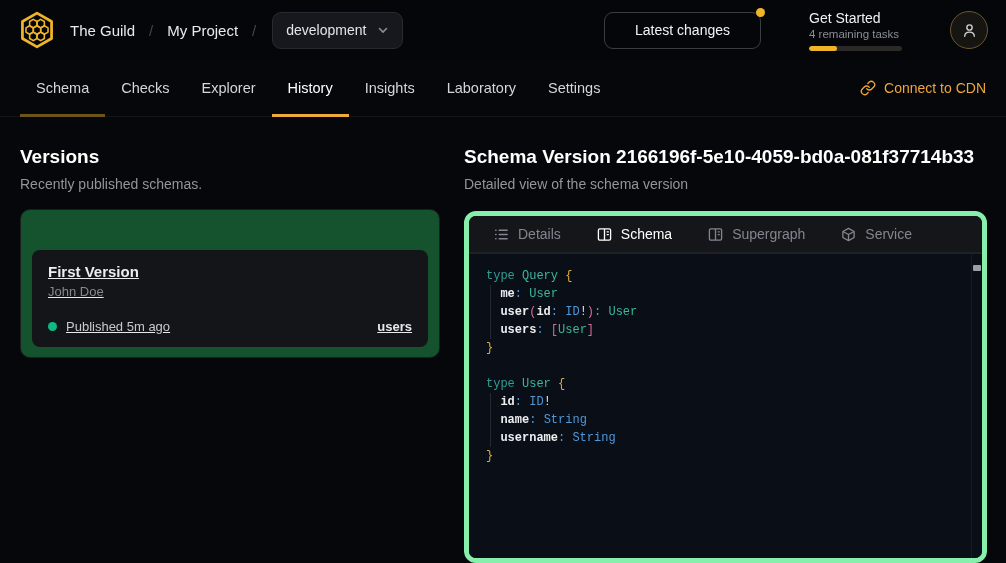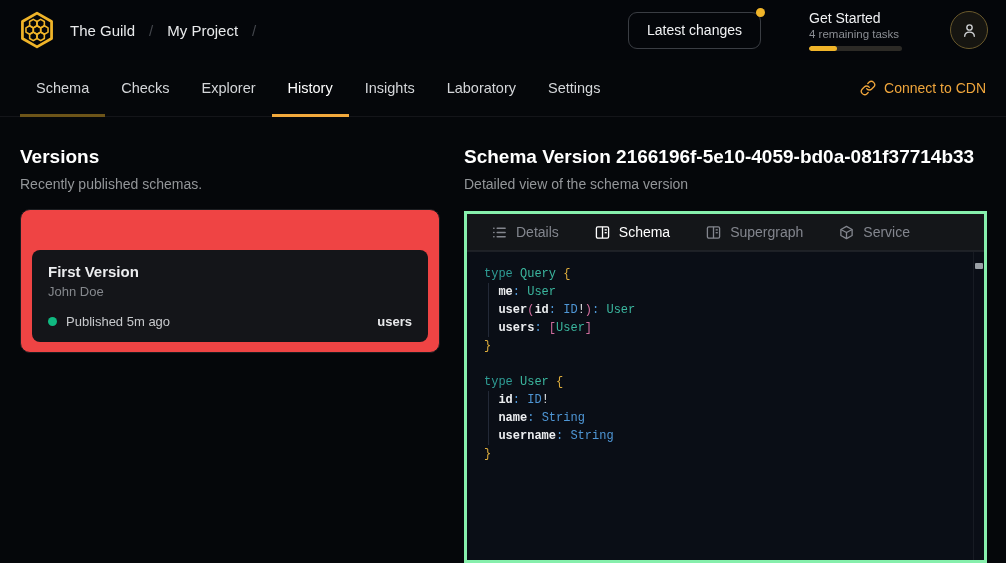"development" div.env-select { html: none -> <div> <span>development</span> <span> <svg> <path></path> </svg> </span> </div> }
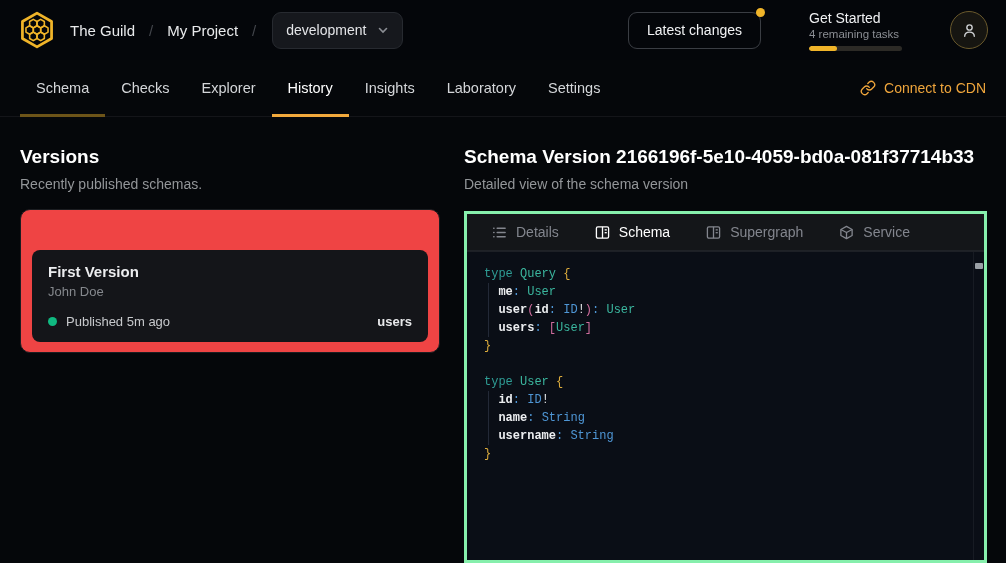"Latest changes" .latest-btn { padding: 0 18px -> 0 30px }
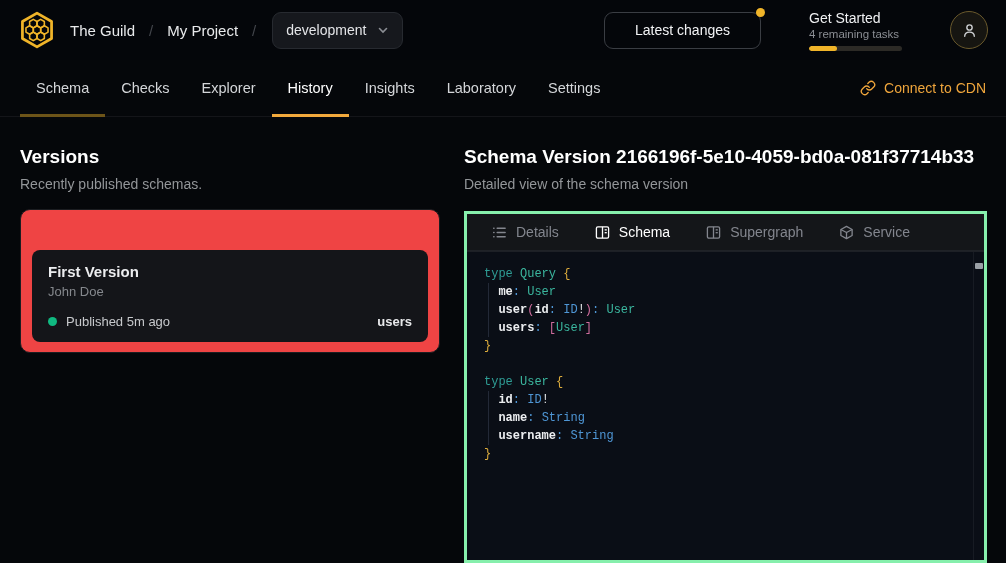"Details" .detail-card { border: 3px solid #86efac -> 5px solid #86efac; border-radius: 0 -> 12px }
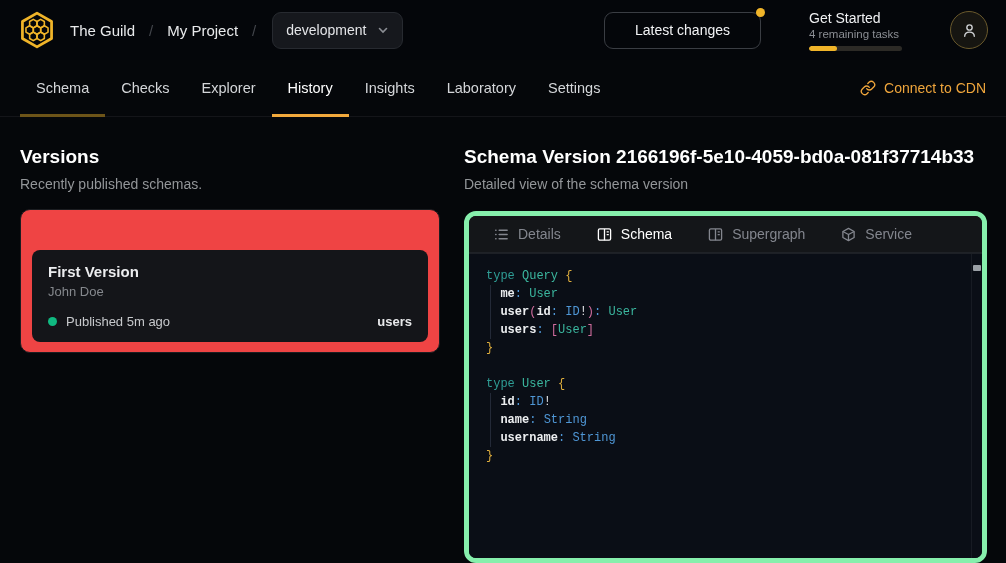"First Version" .versions-card { background: #ef4444 -> #14532d; text-decoration: none -> underline }
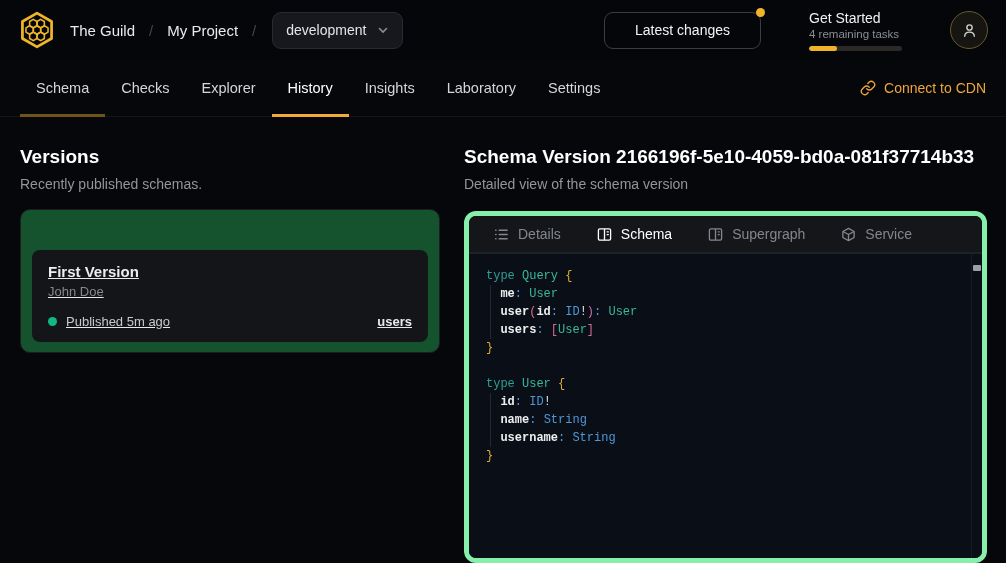"Published 5m ago" .v-row { margin-top: 15px -> 20px }
